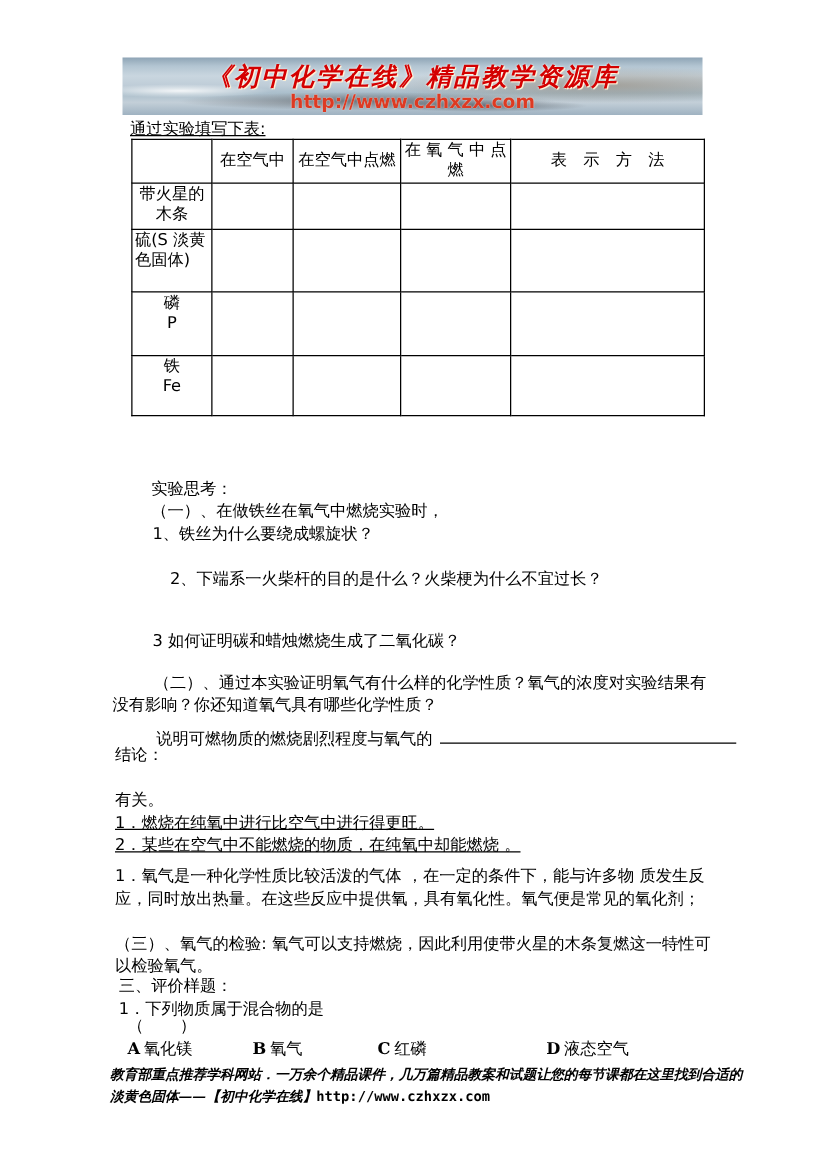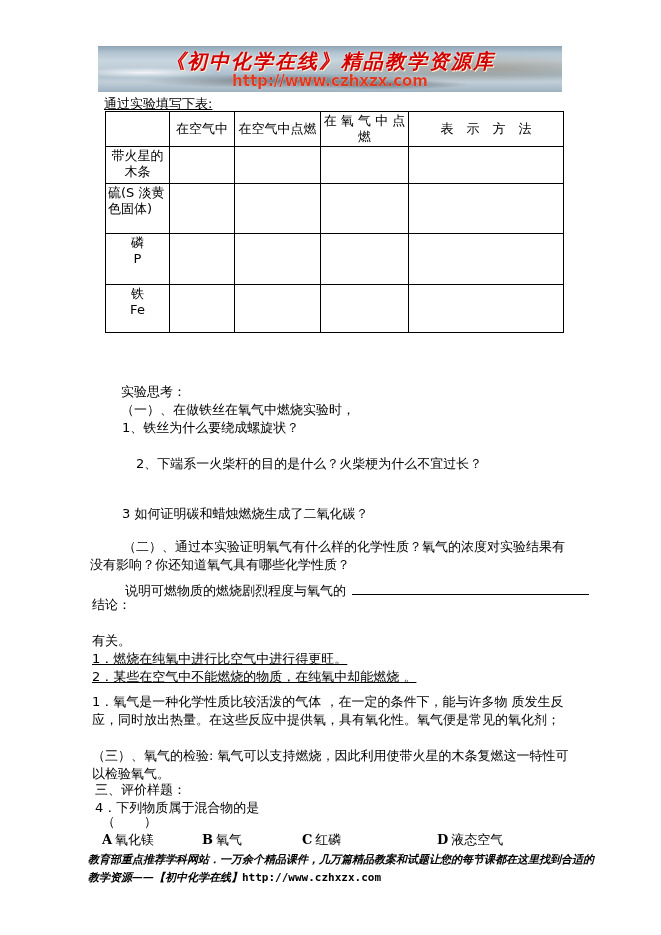"4．下列物质属于混合物的是" div.abs { text: 4 -> 1 }
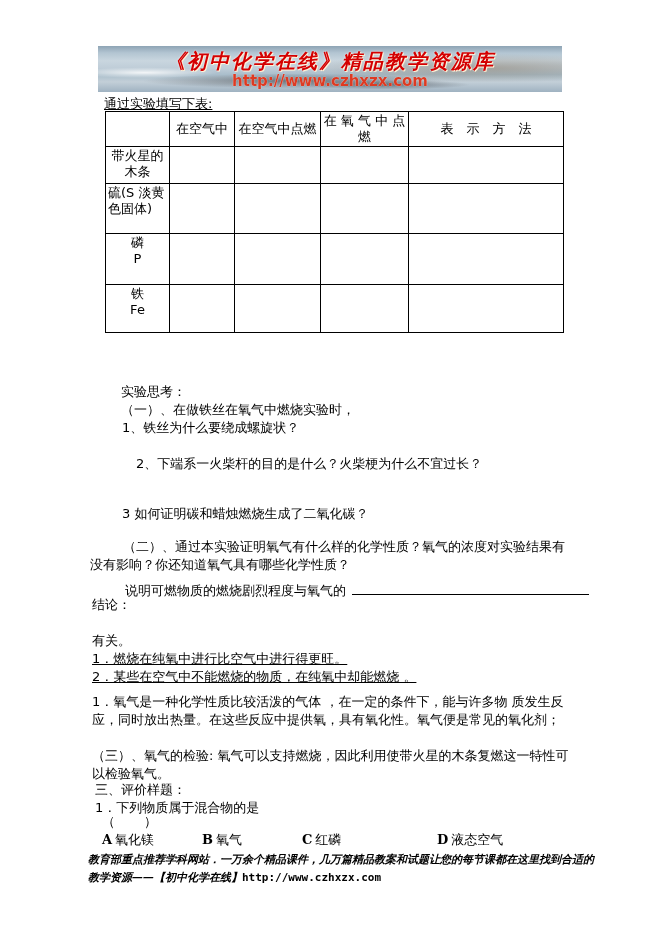"教学资源——【初中化学在线】" span { text: 教学资源 -> 淡黄色固体 }
